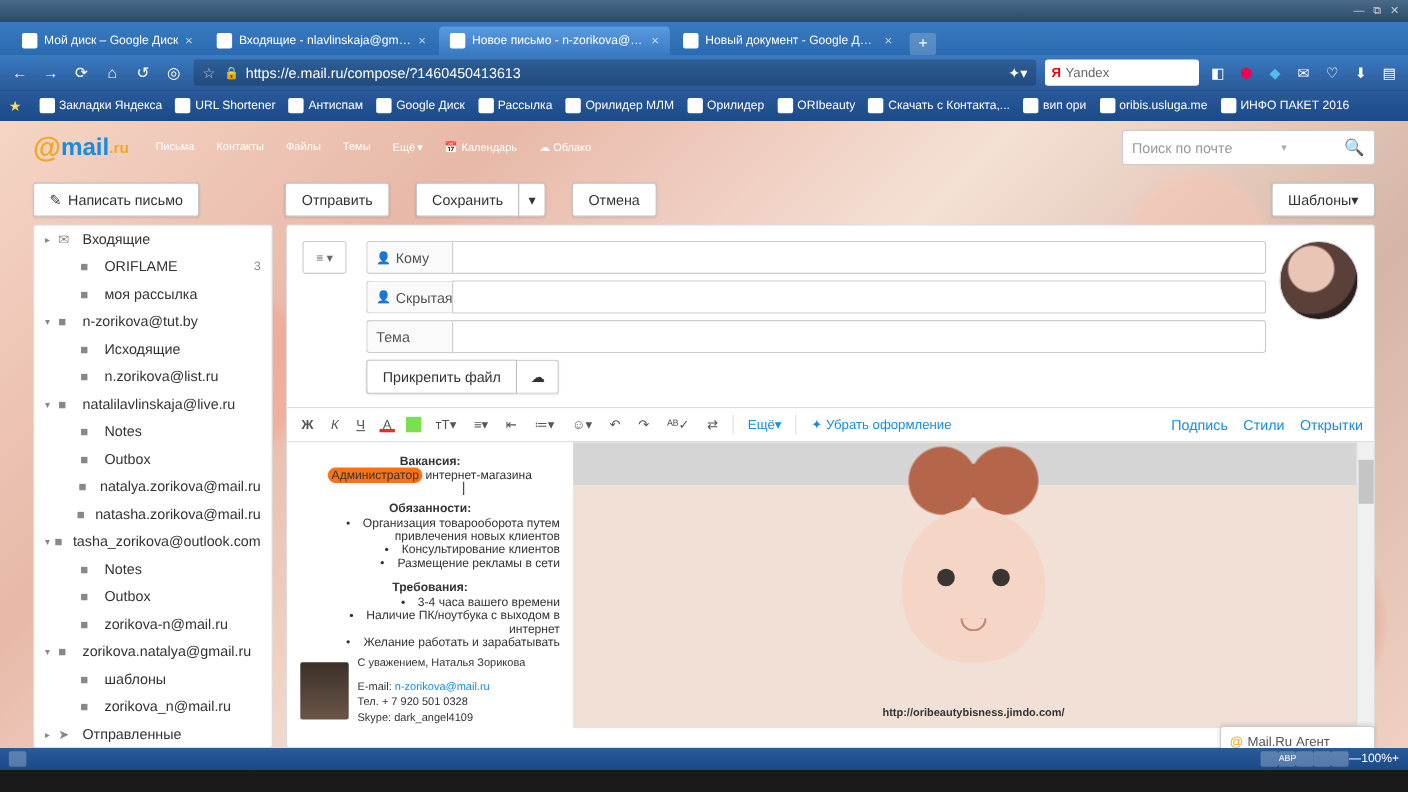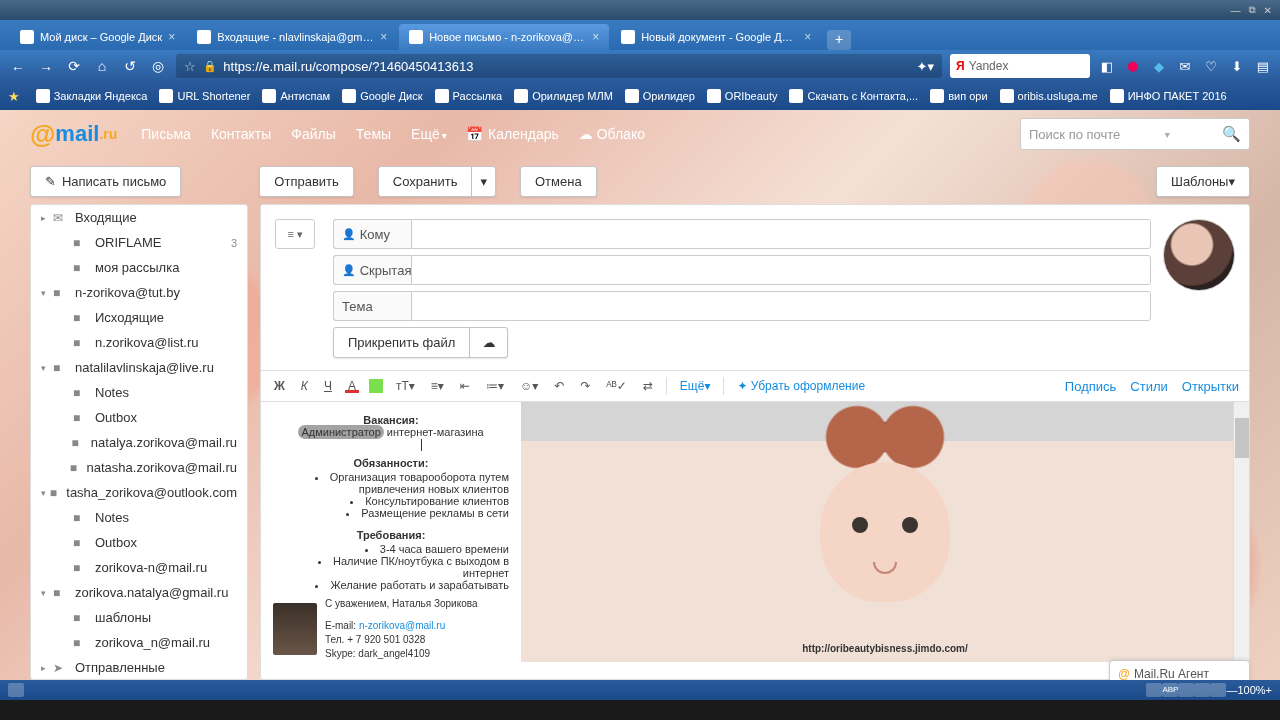"Письма" .nav { font-size: 14px -> 10px }
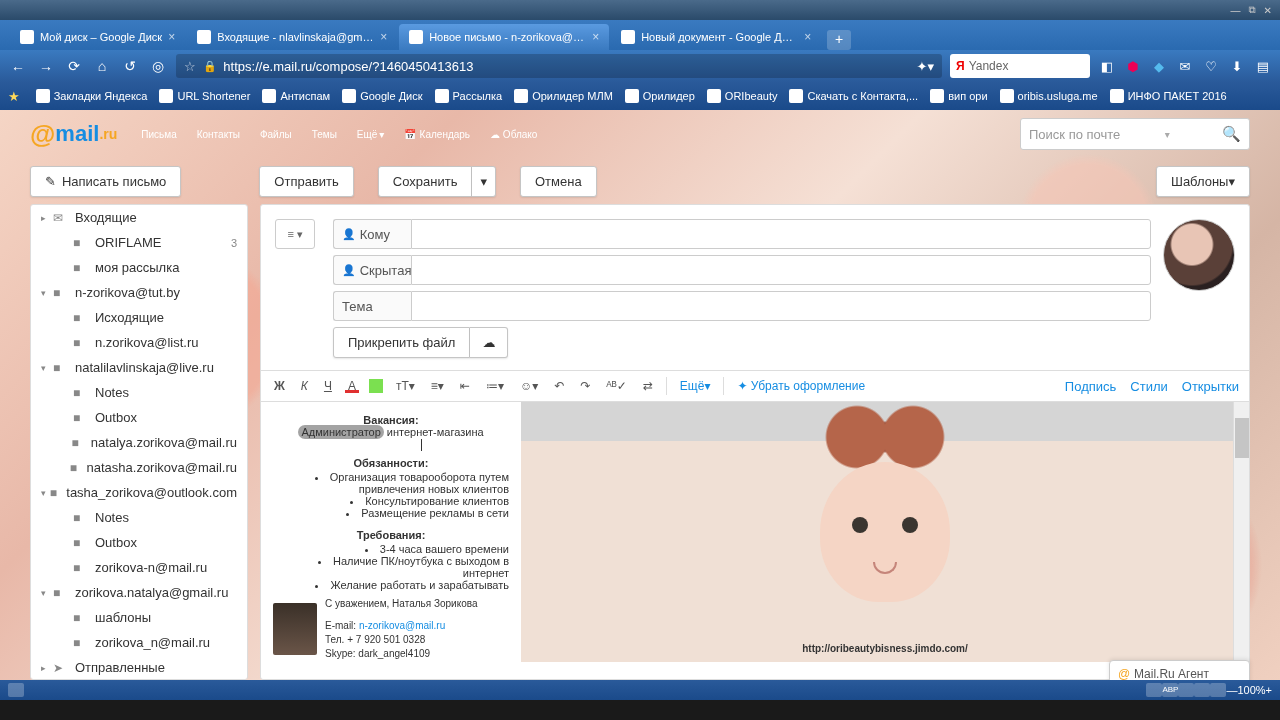"Администратор" .textcol .hlword { background: #a3a3a3 -> #f97316 }
